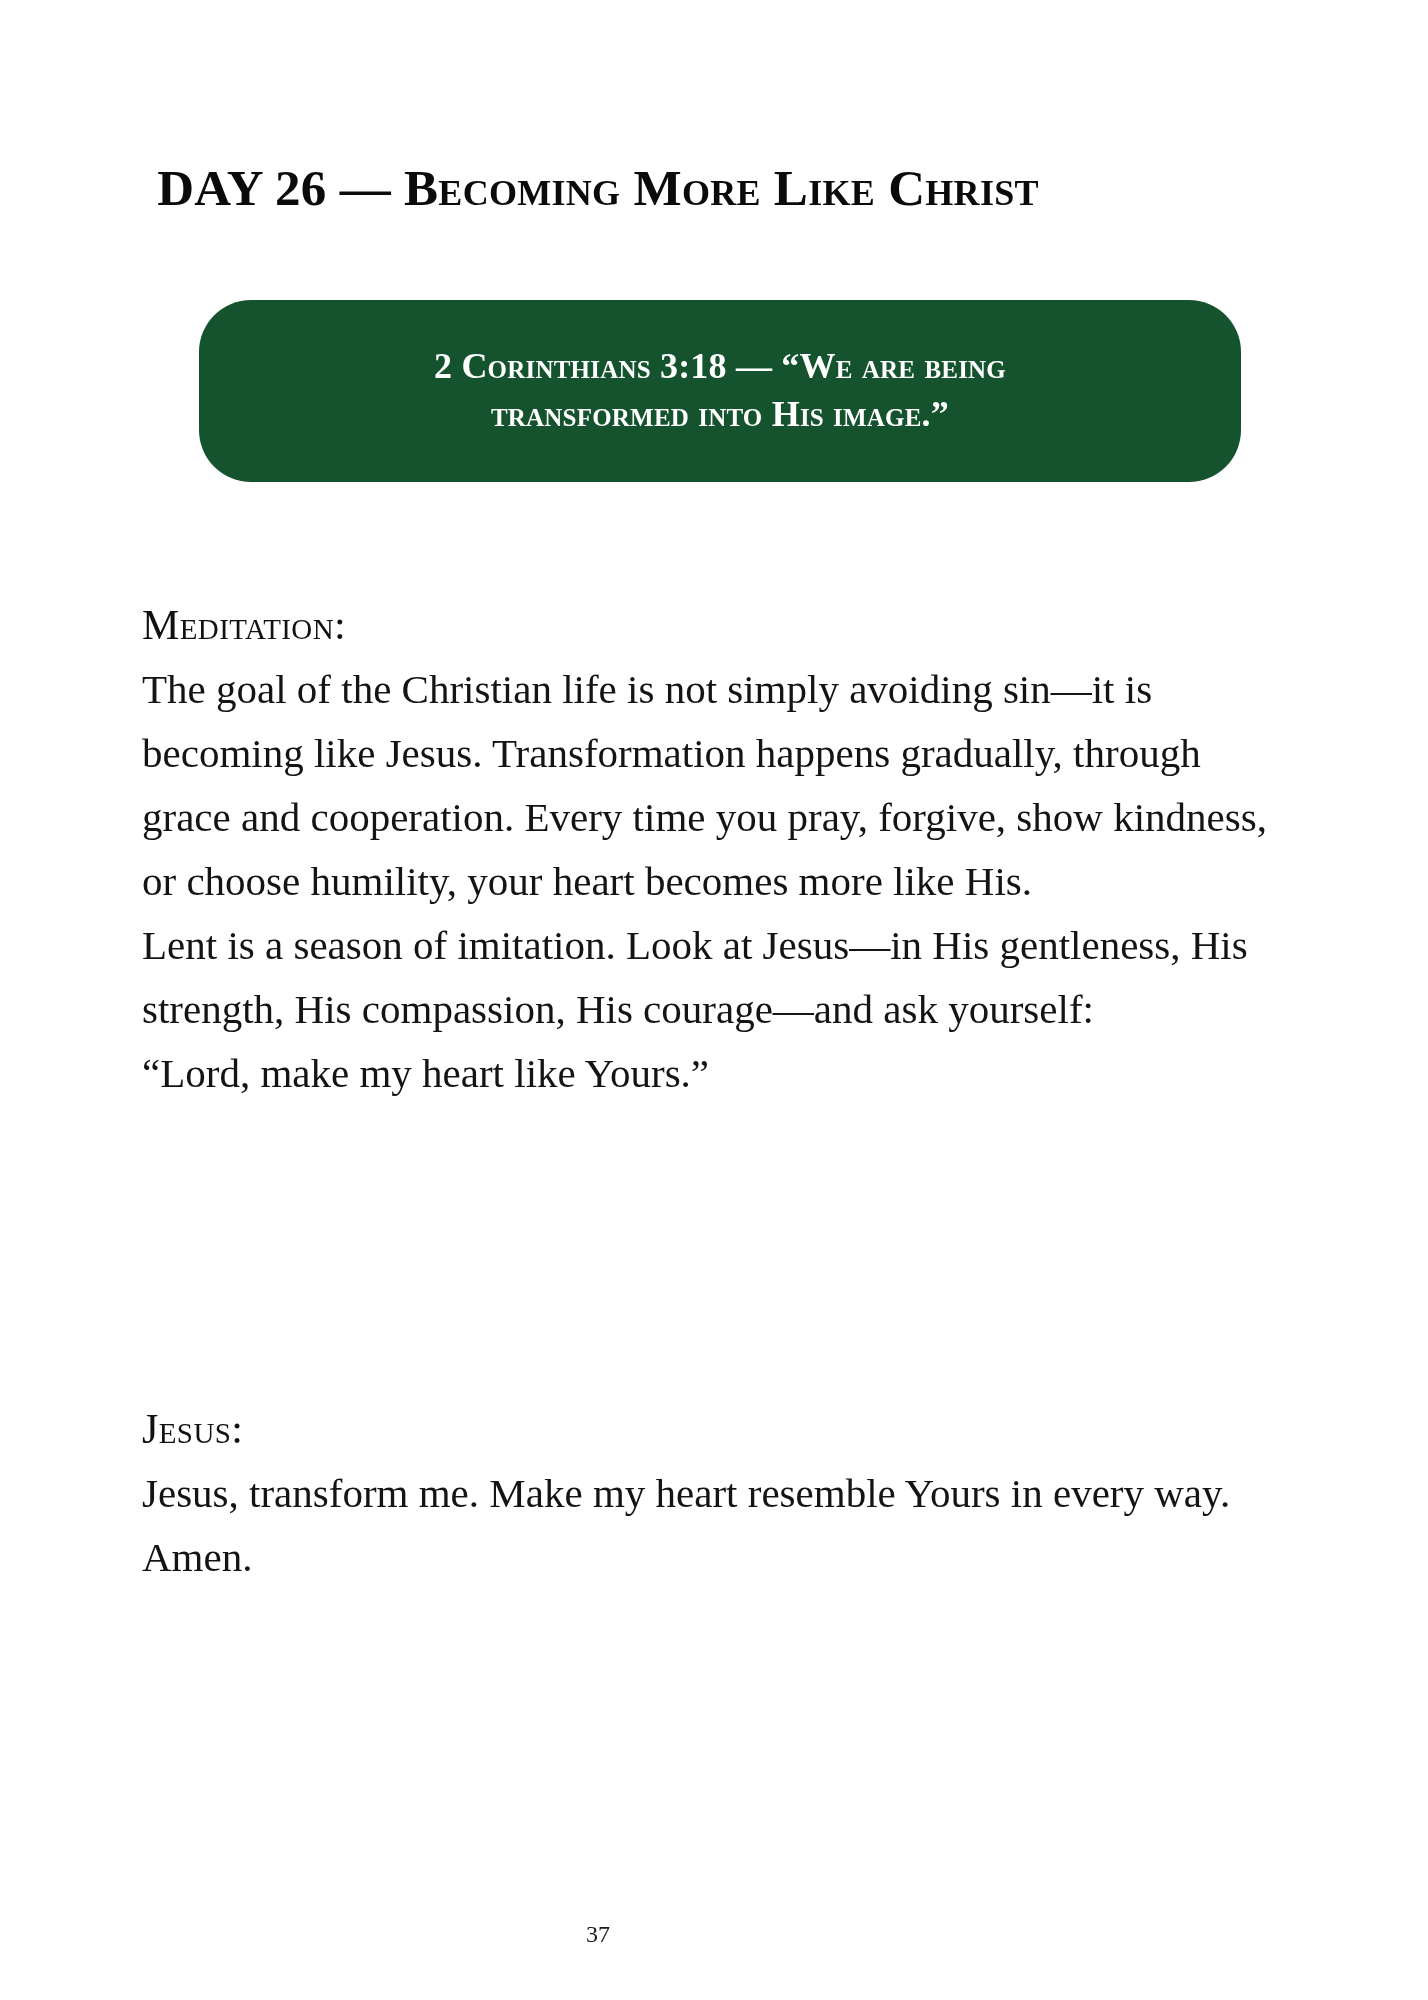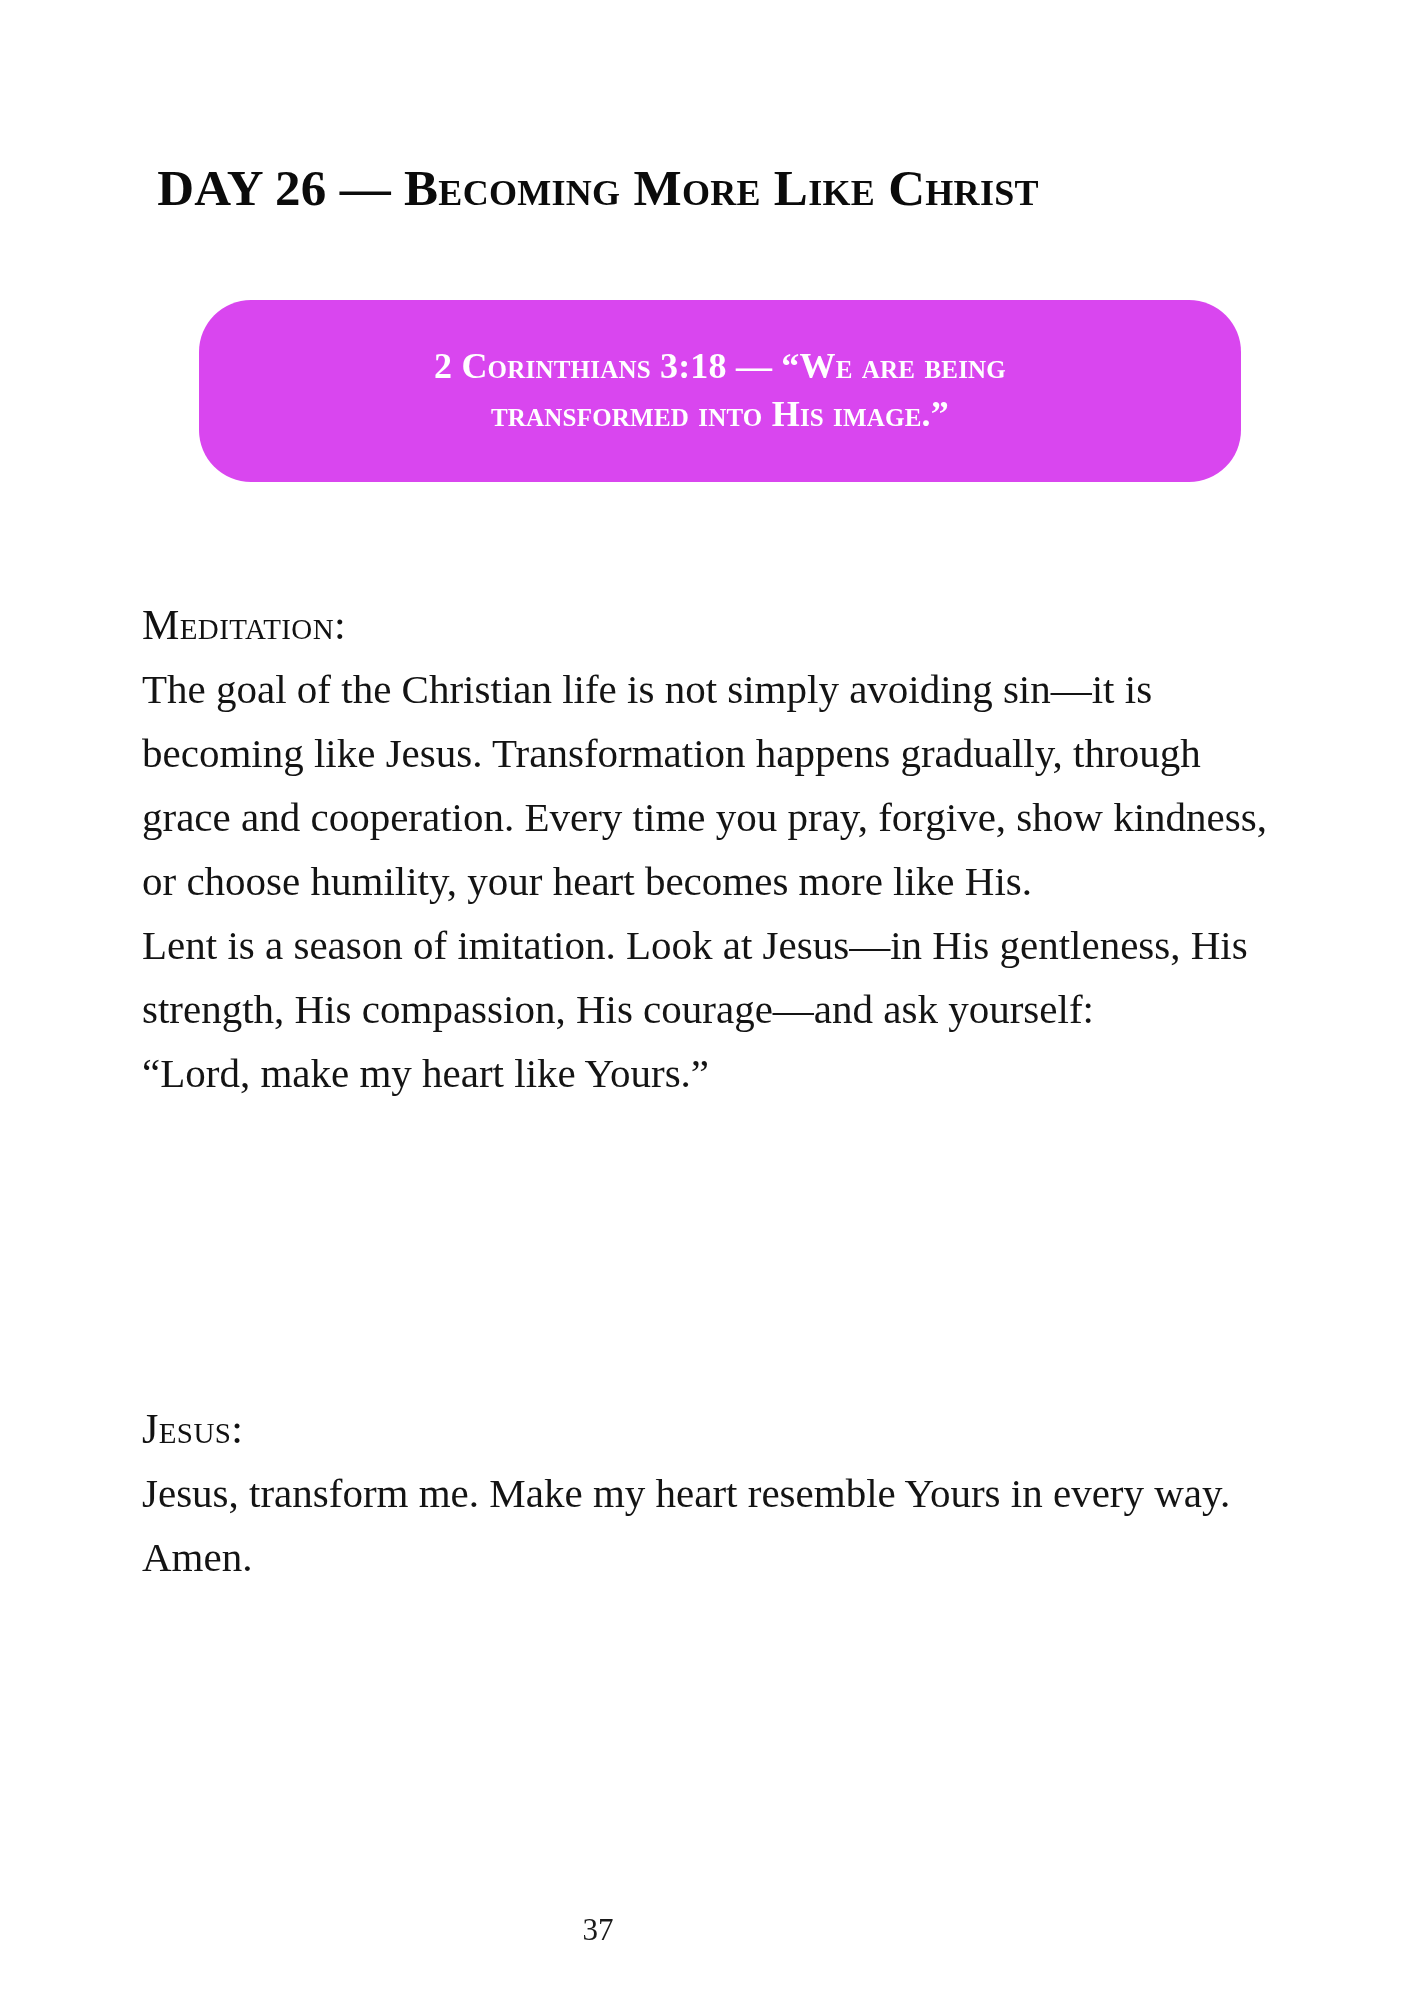"2 Corinthians 3:18 — “We" .verse-box { background: #d946ef -> #14532d }
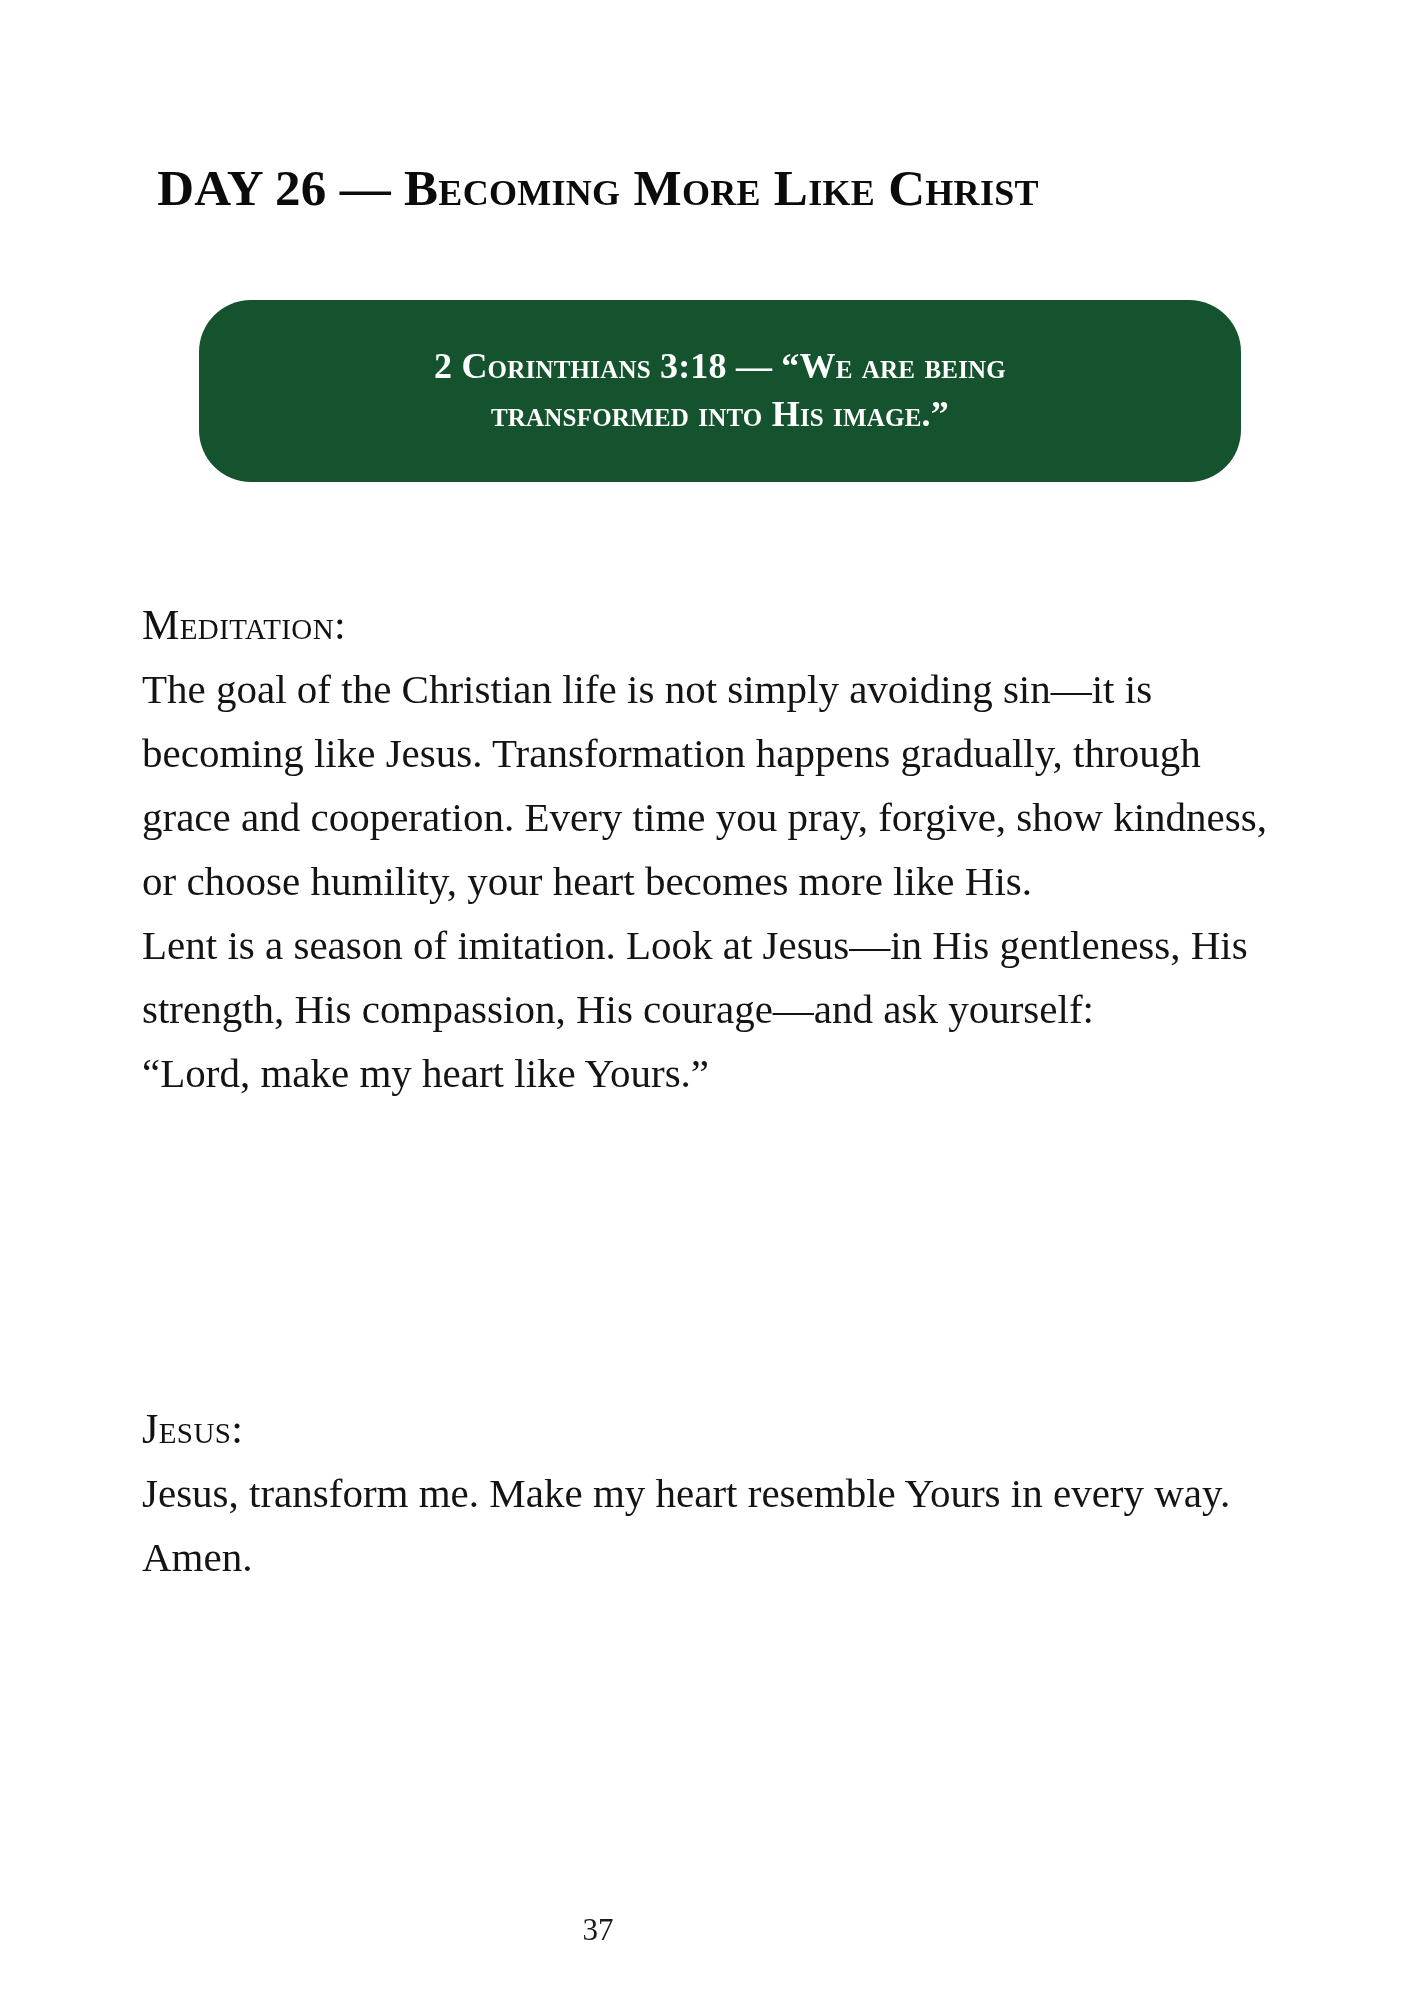"37" .page-number { font-size: 31px -> 24px }
